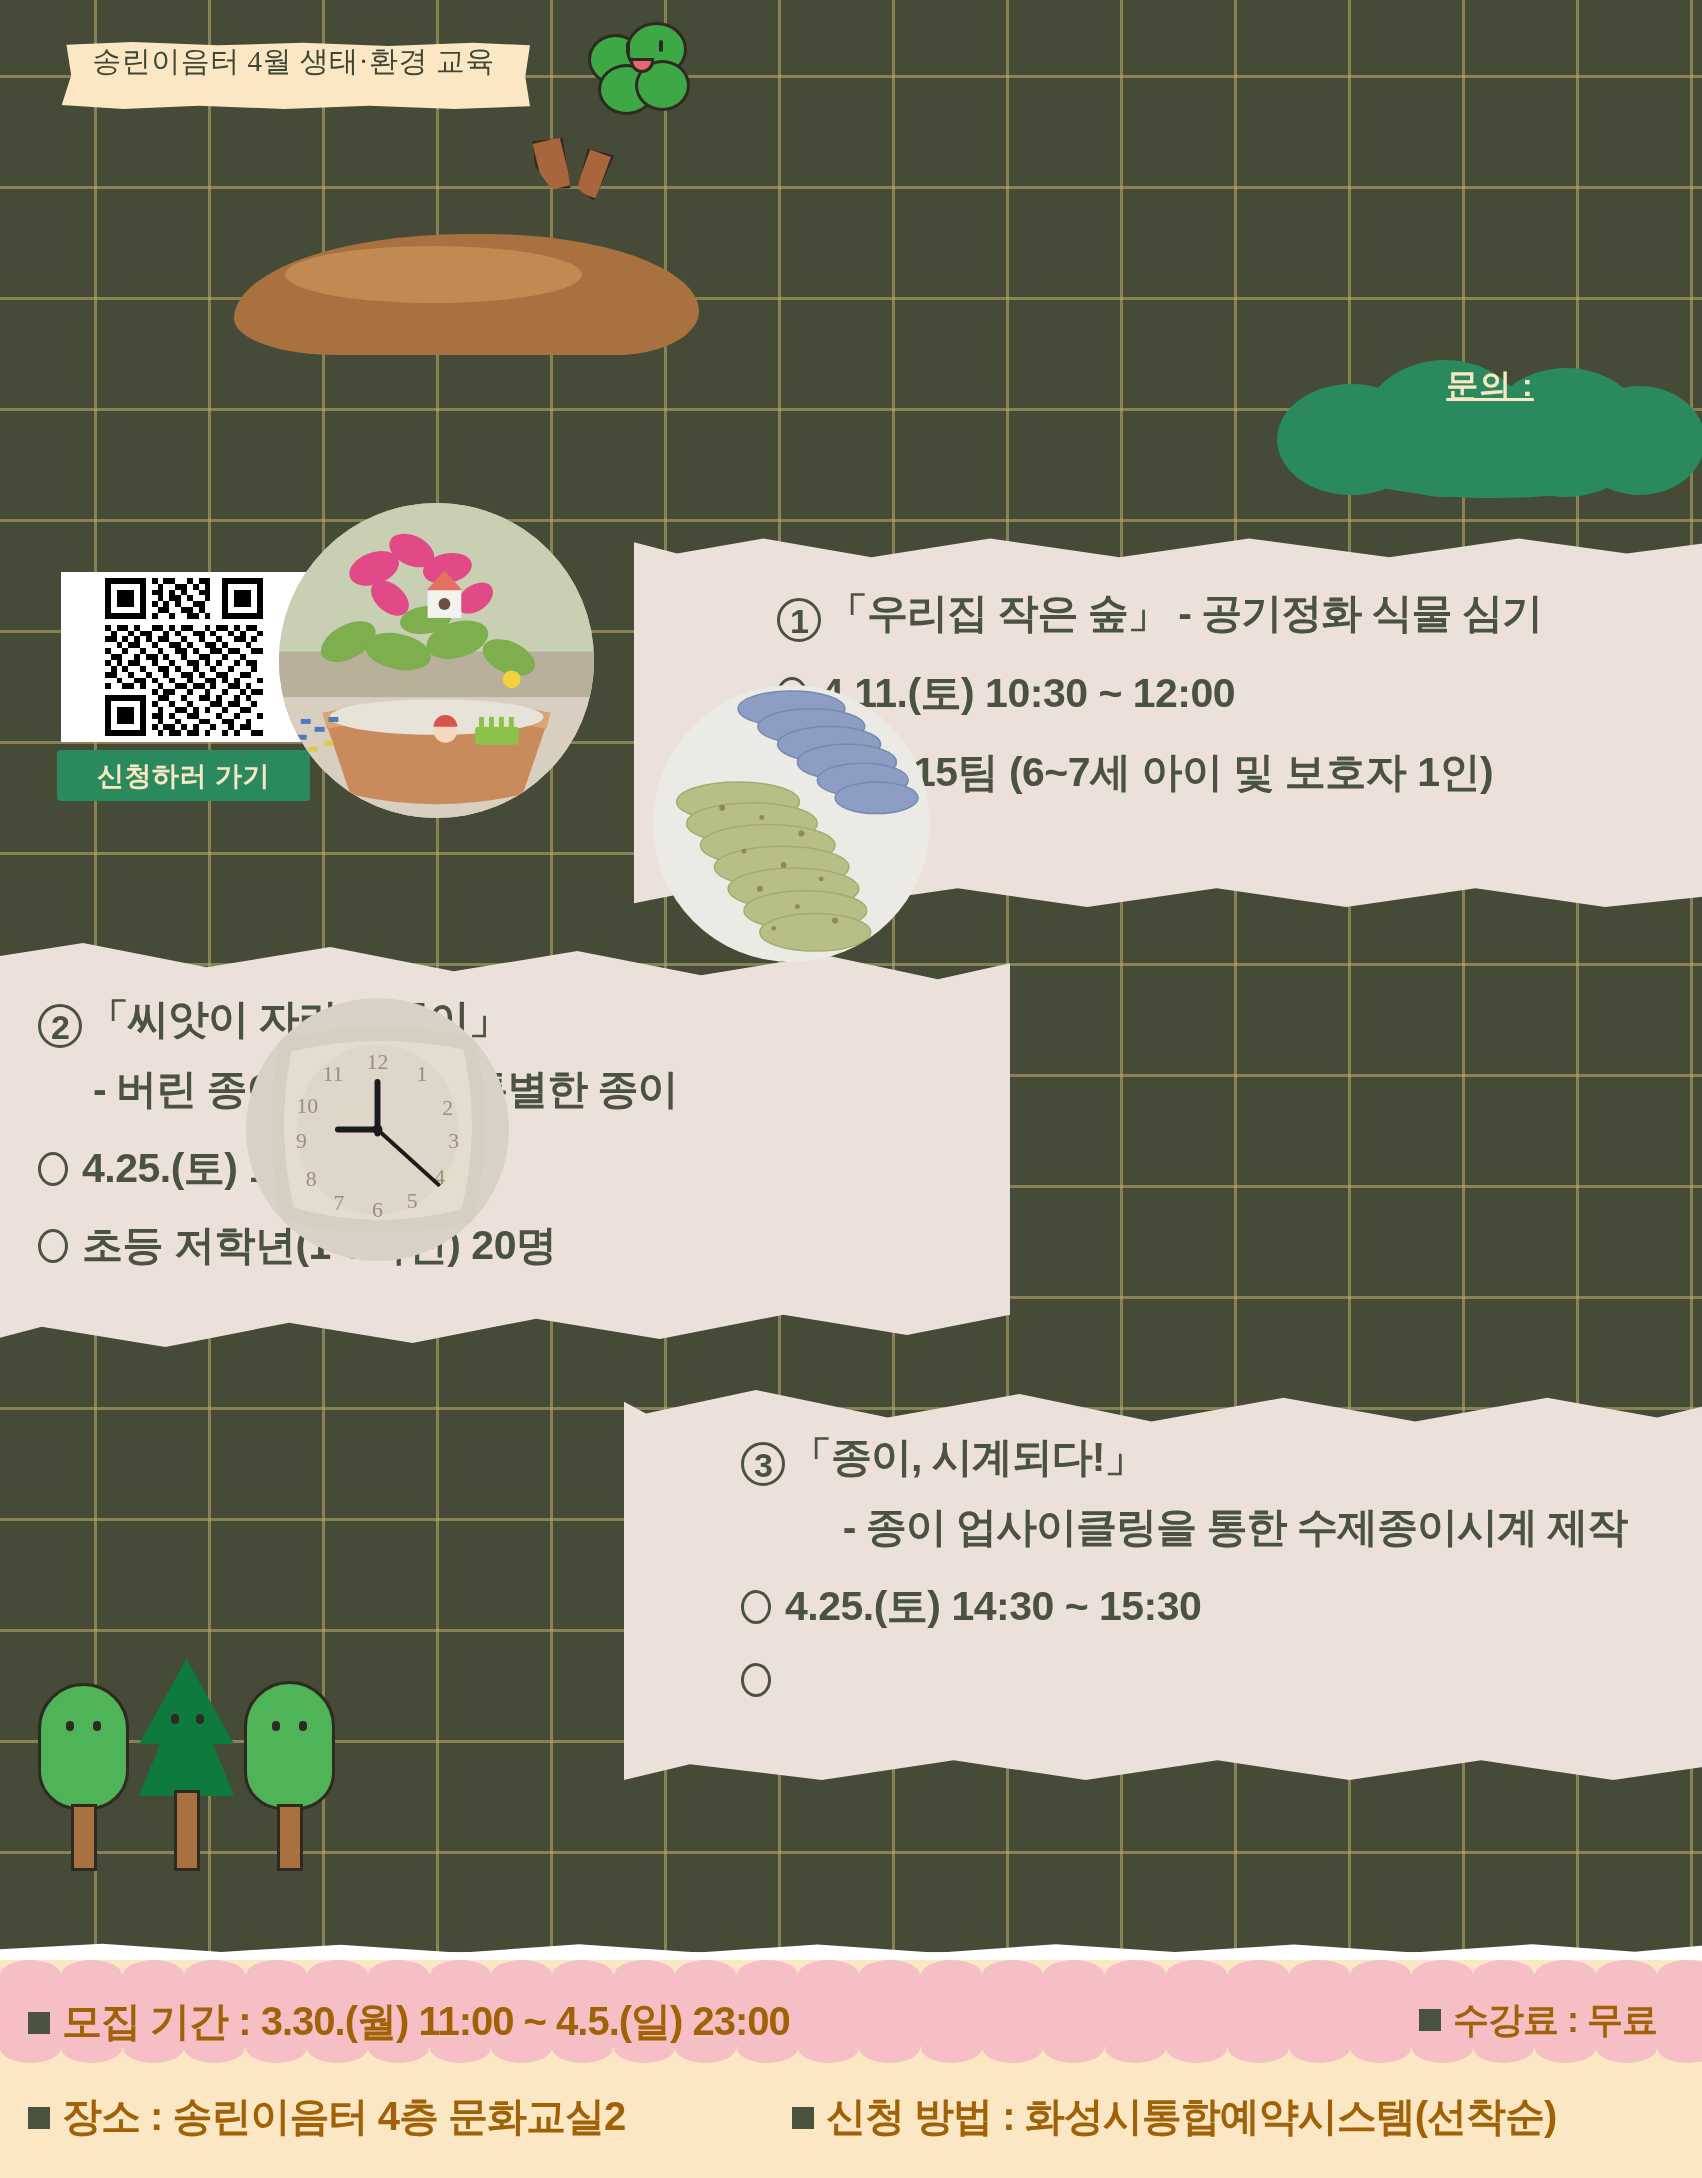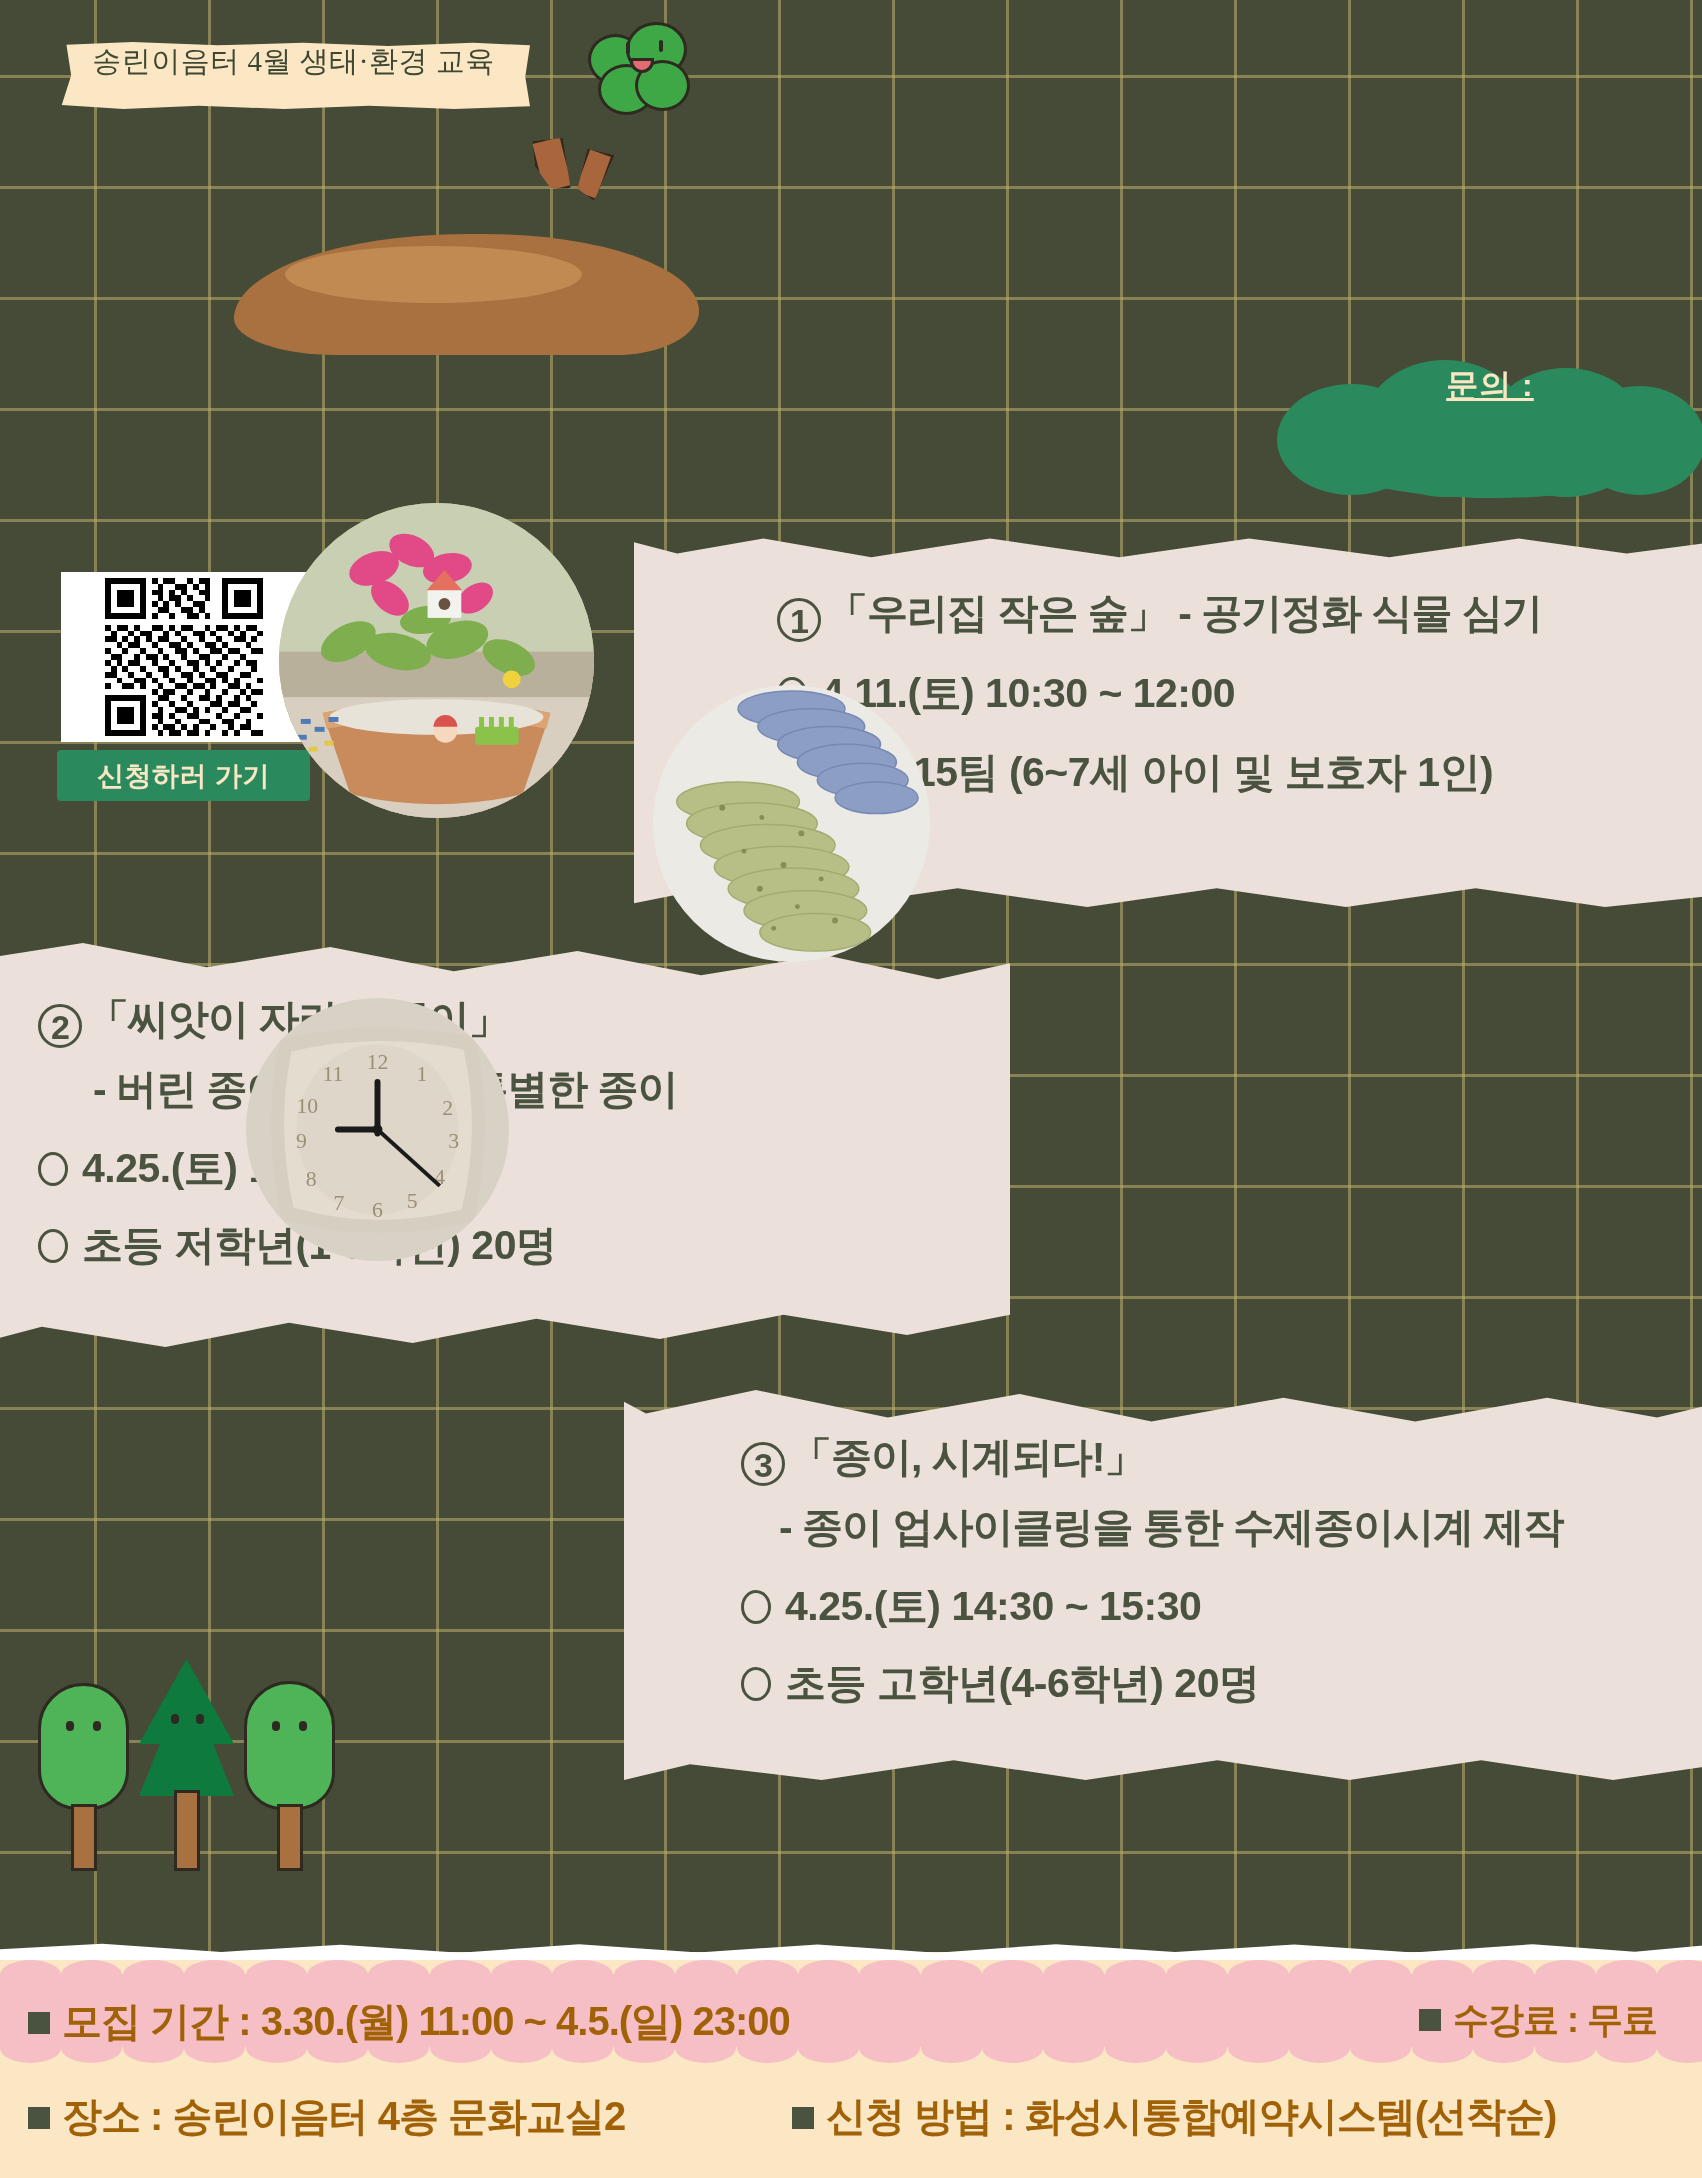"- 종이 업사이클링을 통한 수제종이시계" .sec-3 .sub { text-align: none -> center }
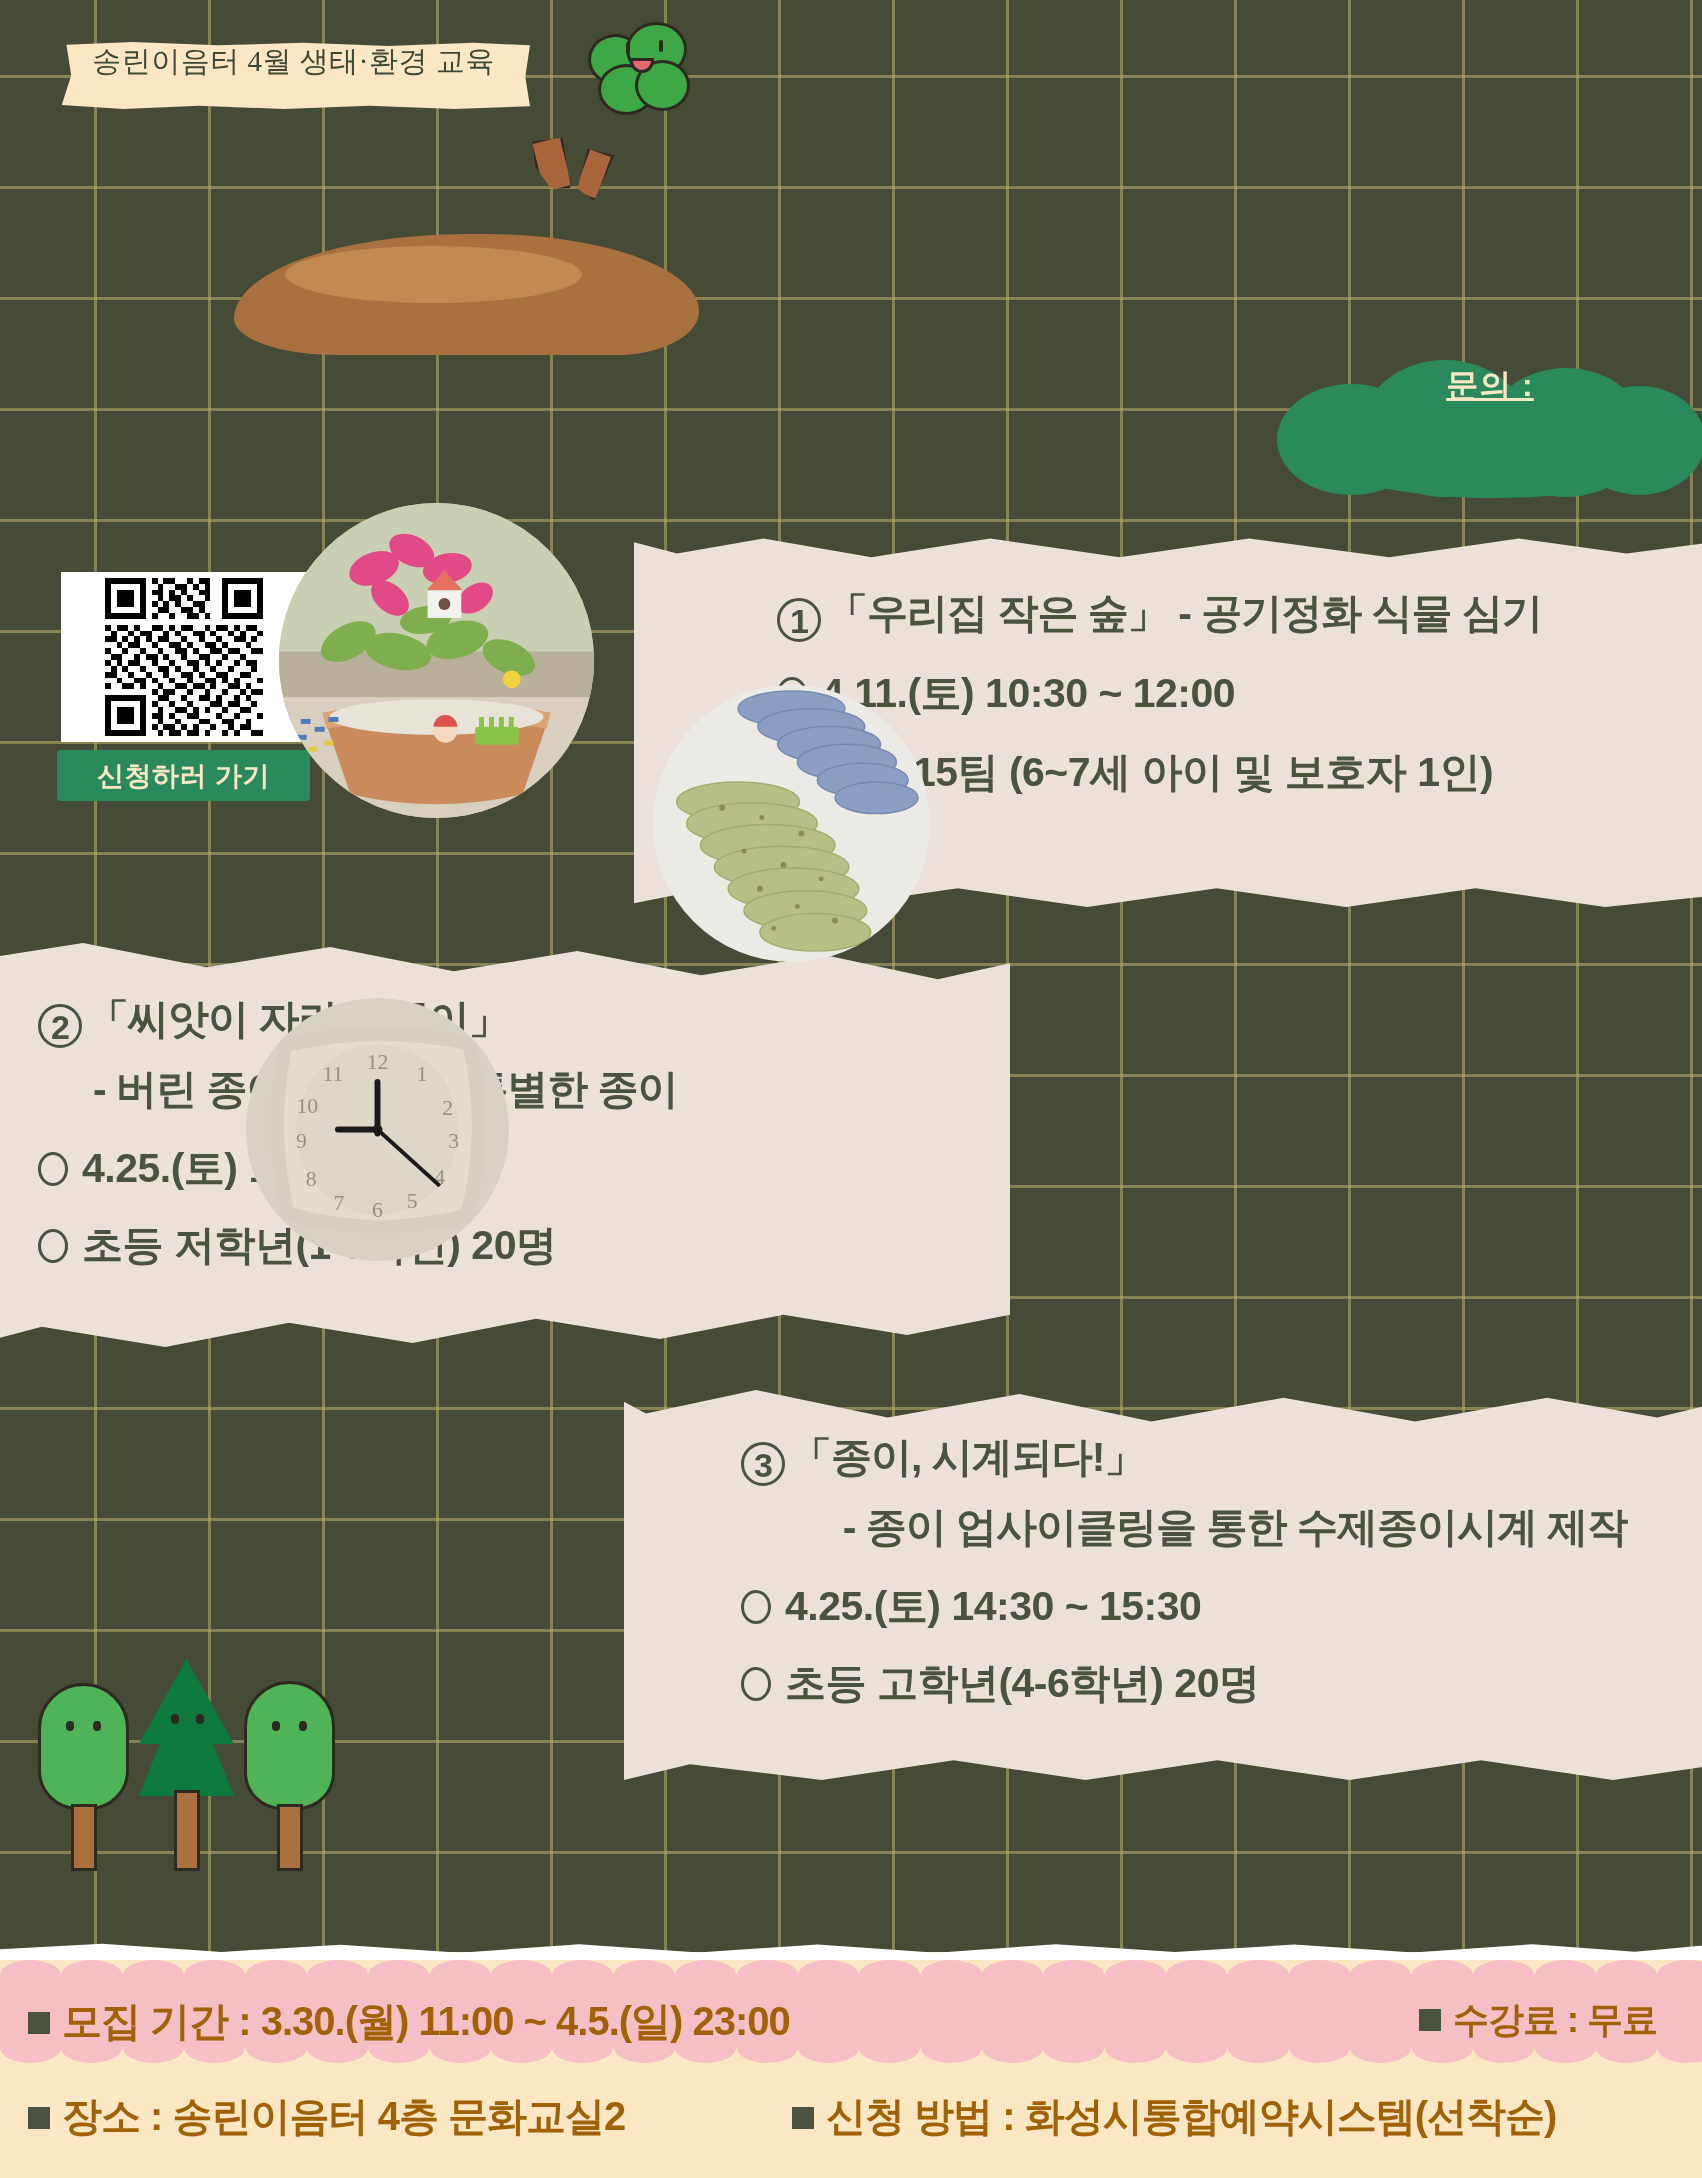"초등 고학년(4-6학년) 20명" span { html: <span>초등 고학년(4-6학년) 20명</span> -> none }
